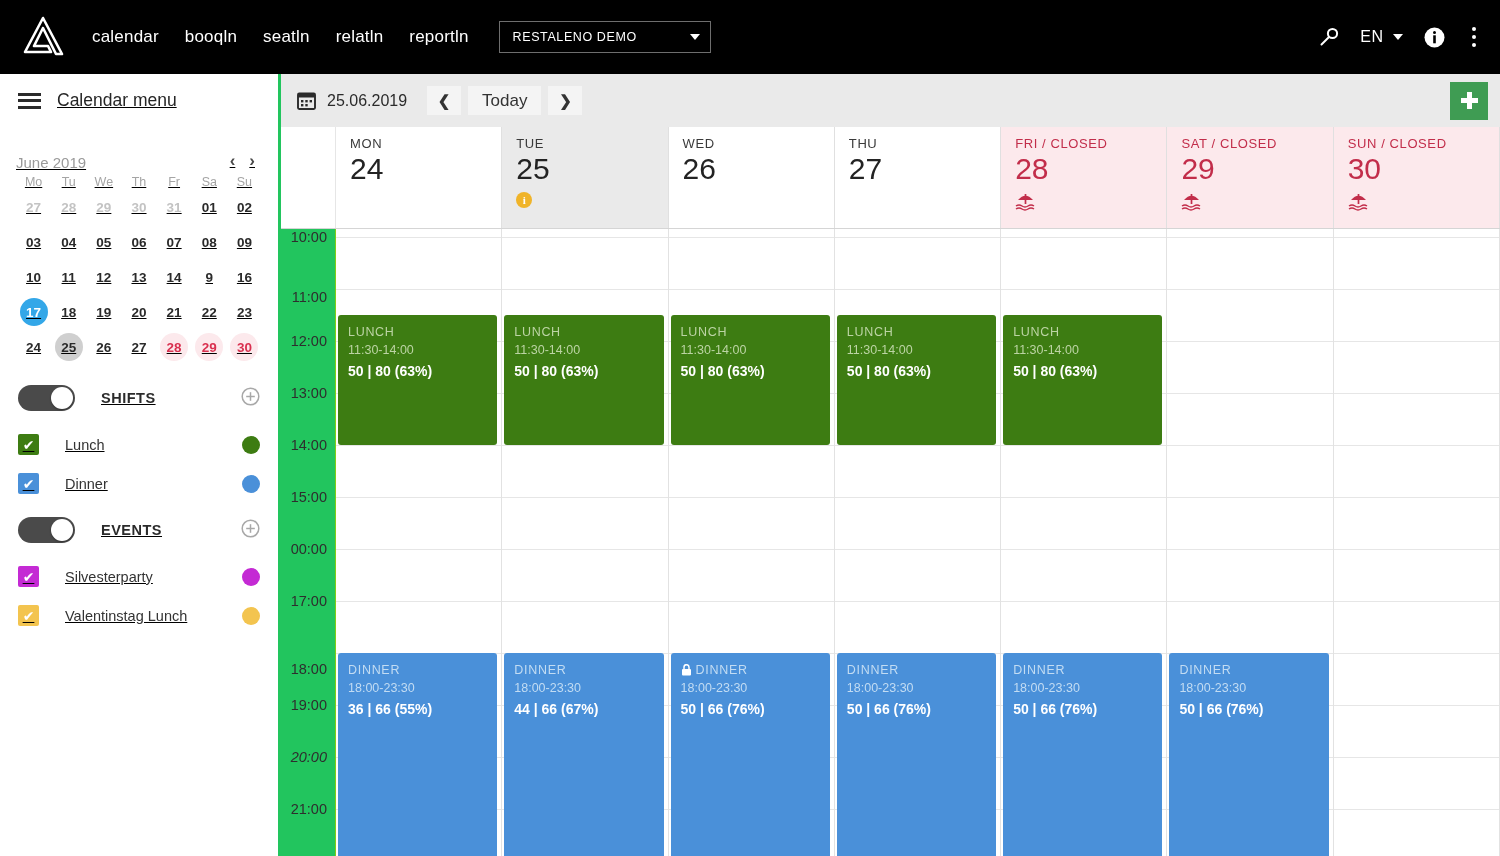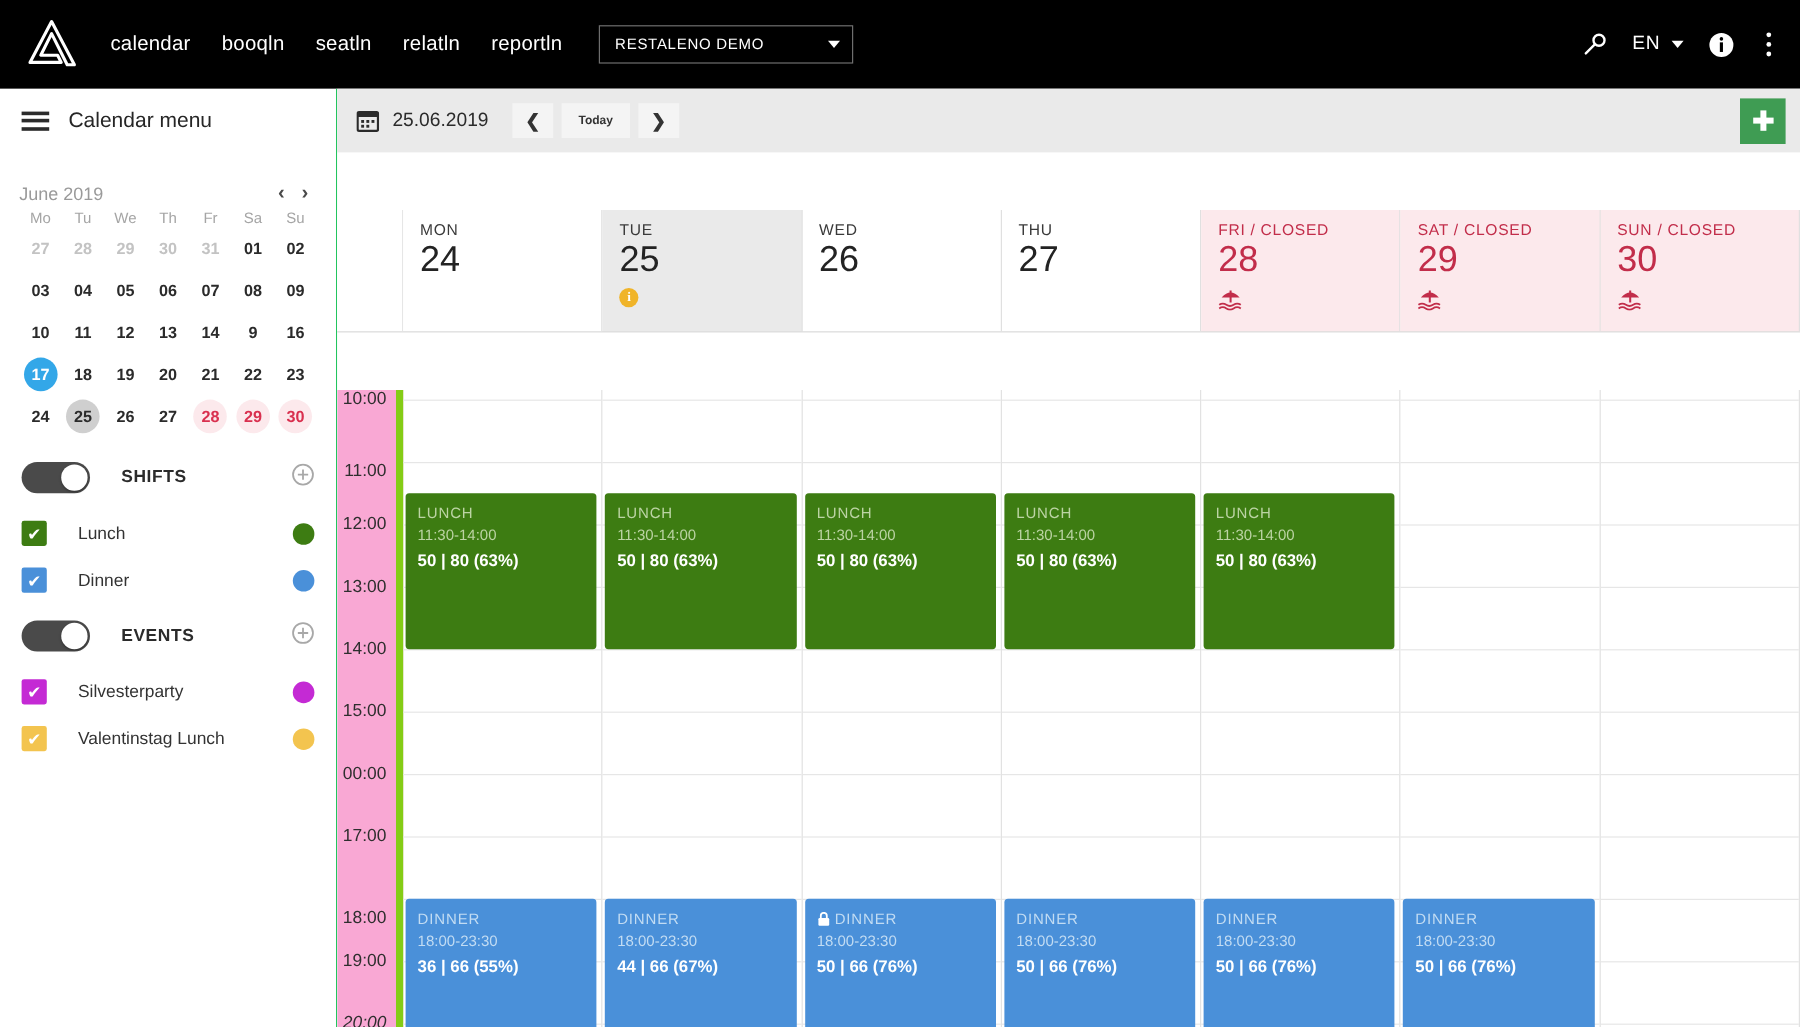"Calendar menu" .sidebar { border-right: 1px solid #22c55e -> 3px solid #22c55e; text-decoration: none -> underline }
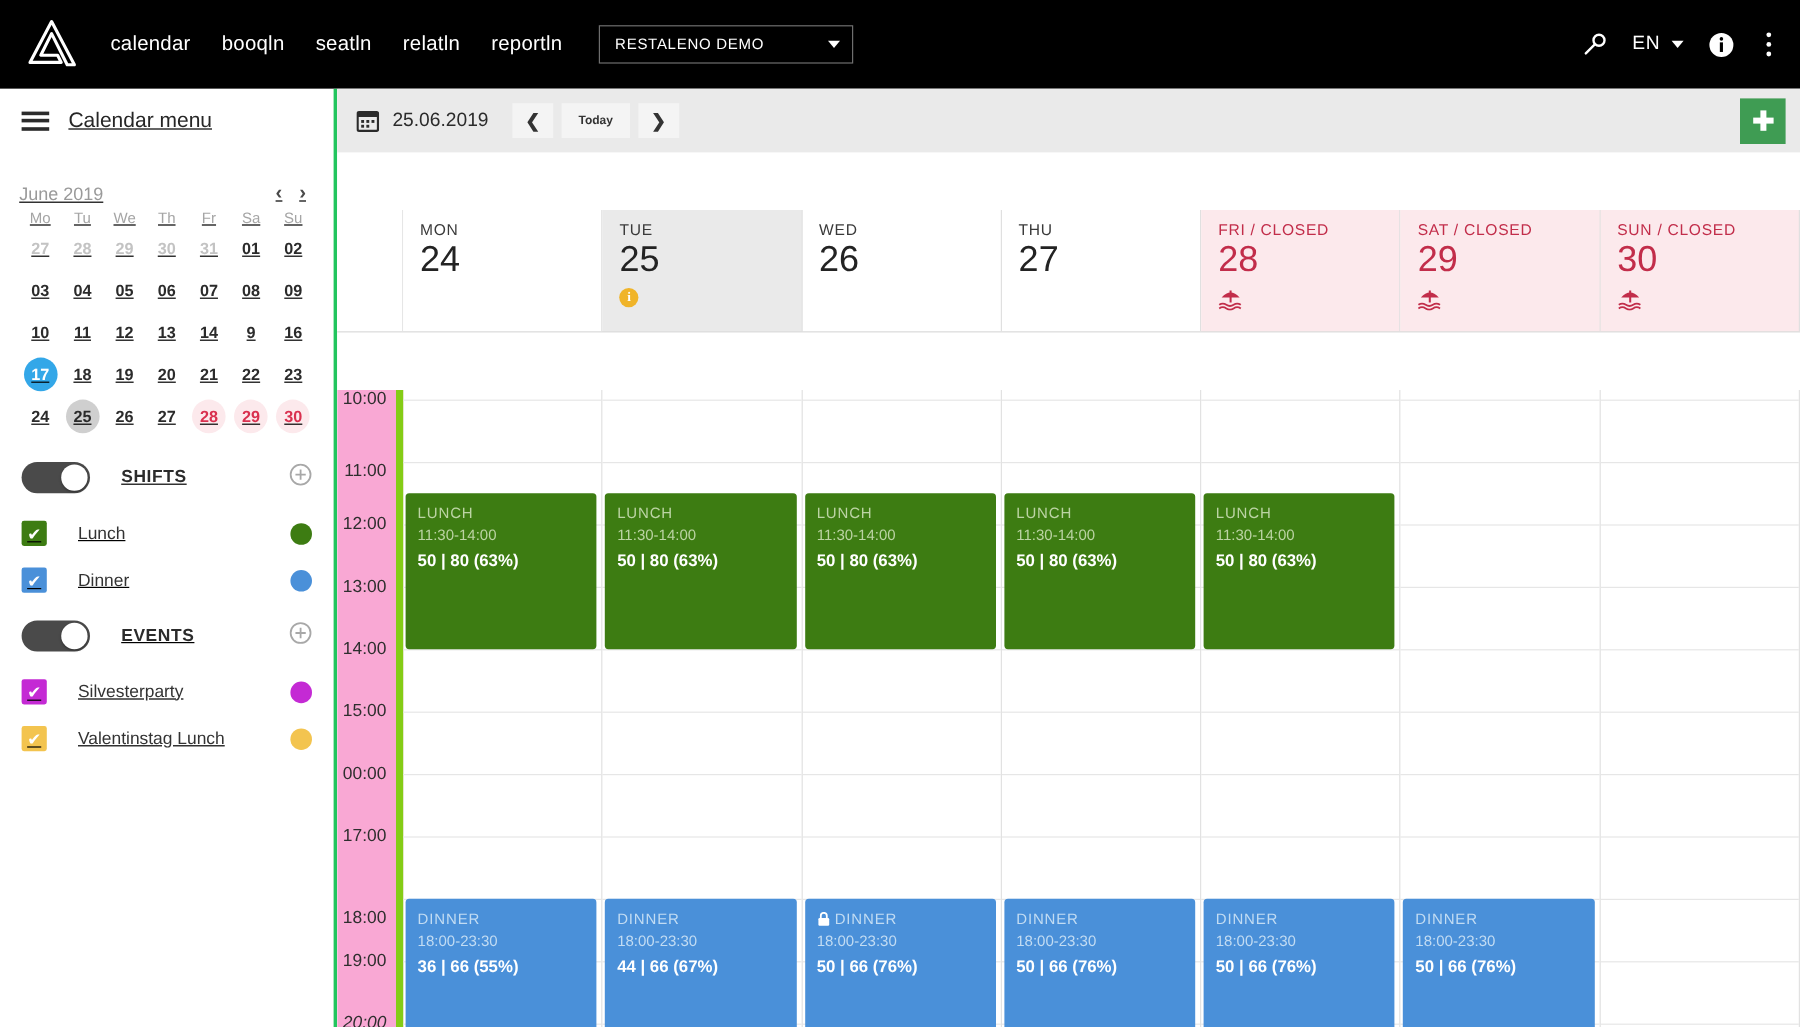"25.06.2019" .cal { gap: 48px -> none }
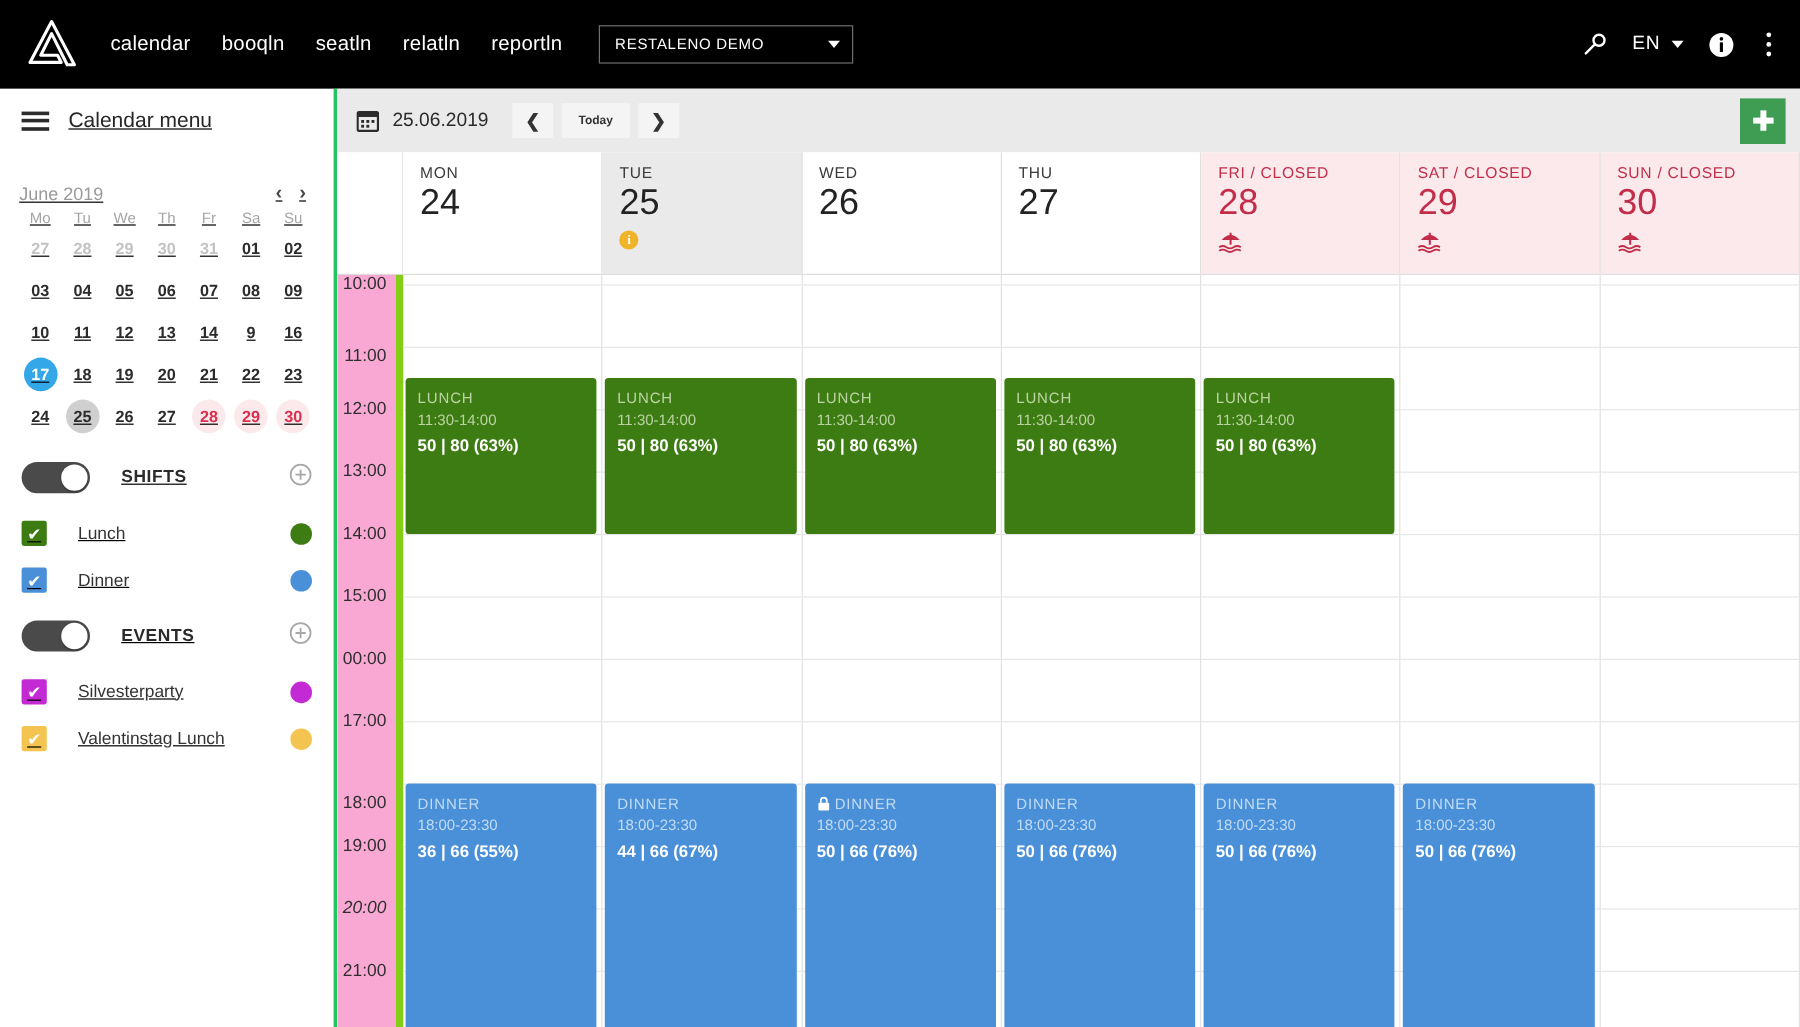"Today" .navbtn.today { font-size: 10px -> 17px; font-weight: bold -> normal }
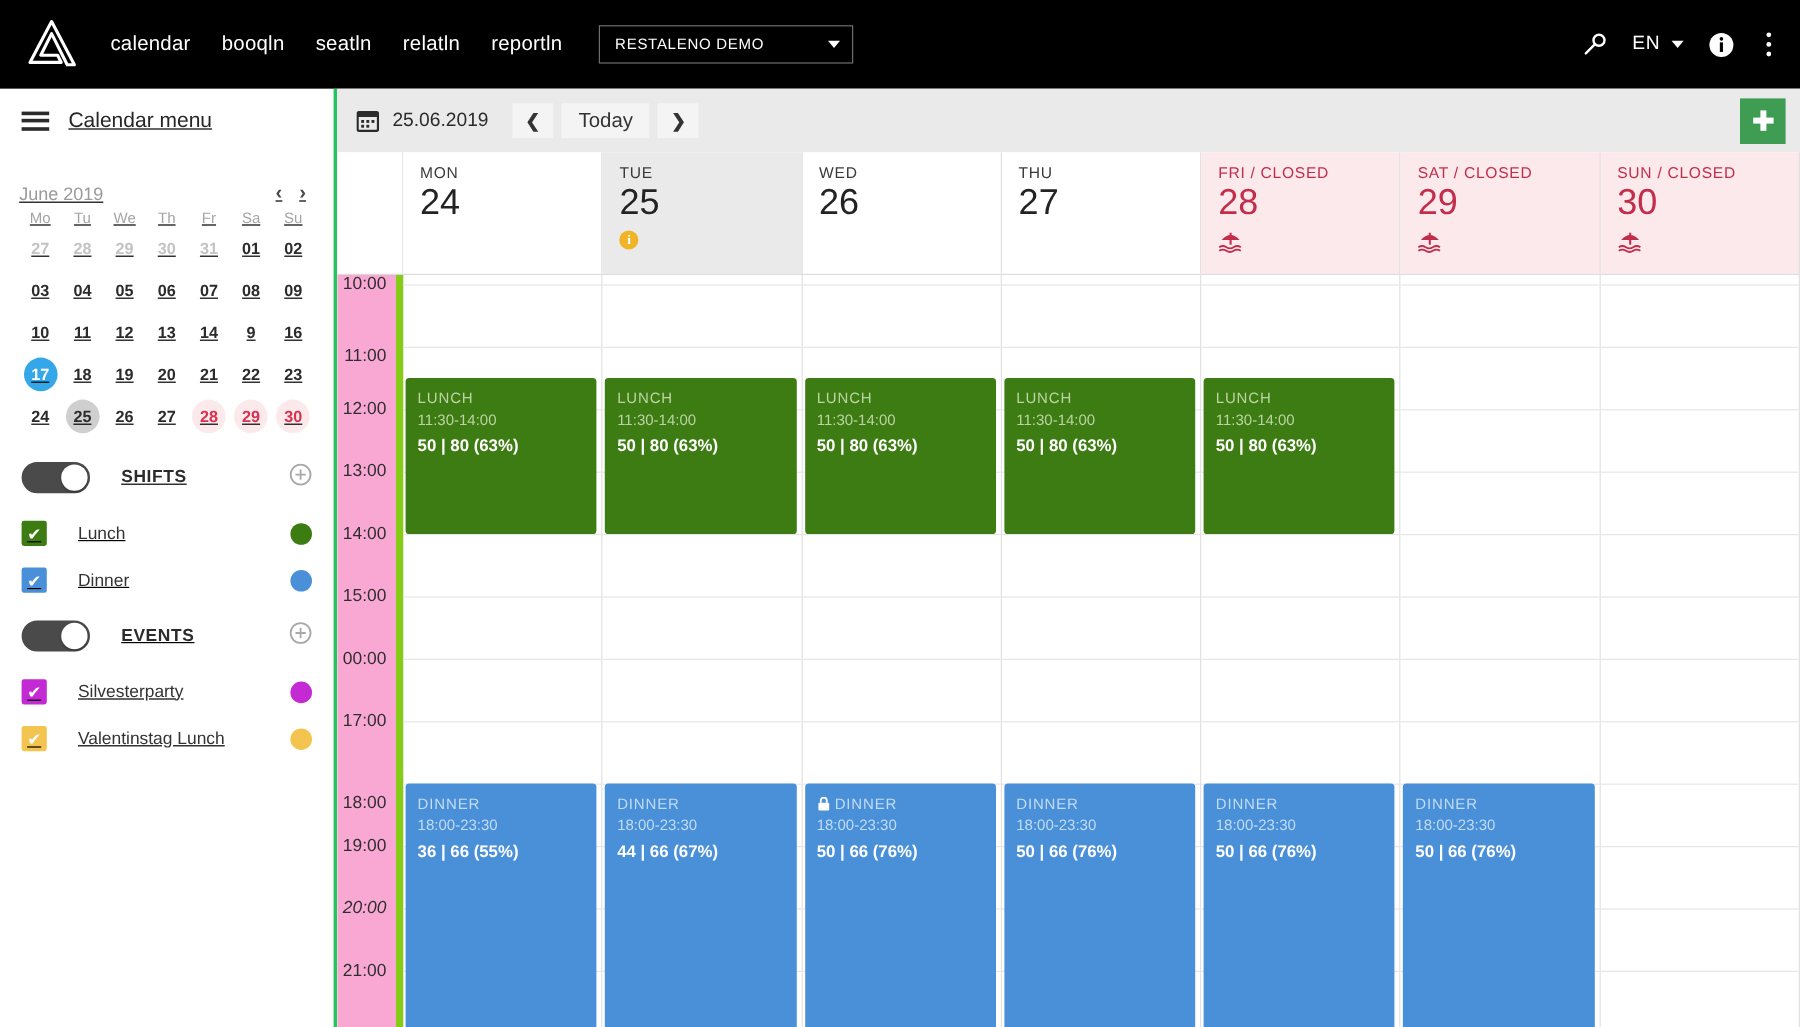"10:00" .gutter { background: #f9a8d4 -> #22c55e; border-right: 6px solid #84cc16 -> 1px solid #84cc16 }
